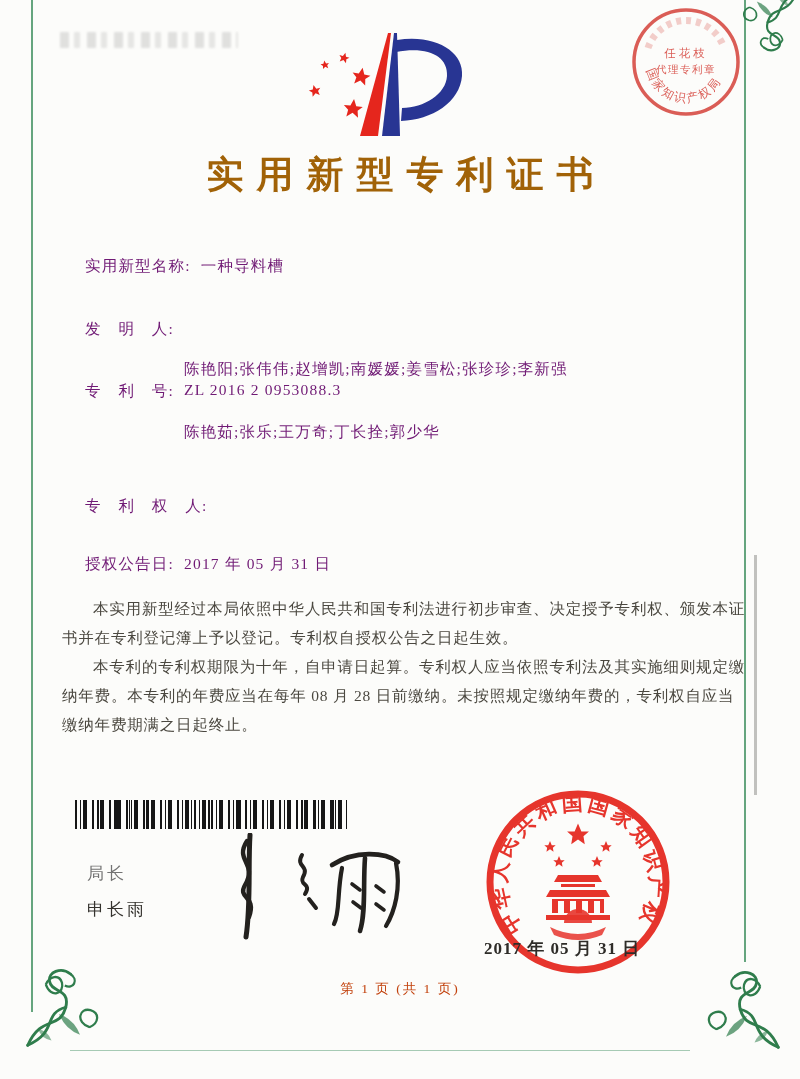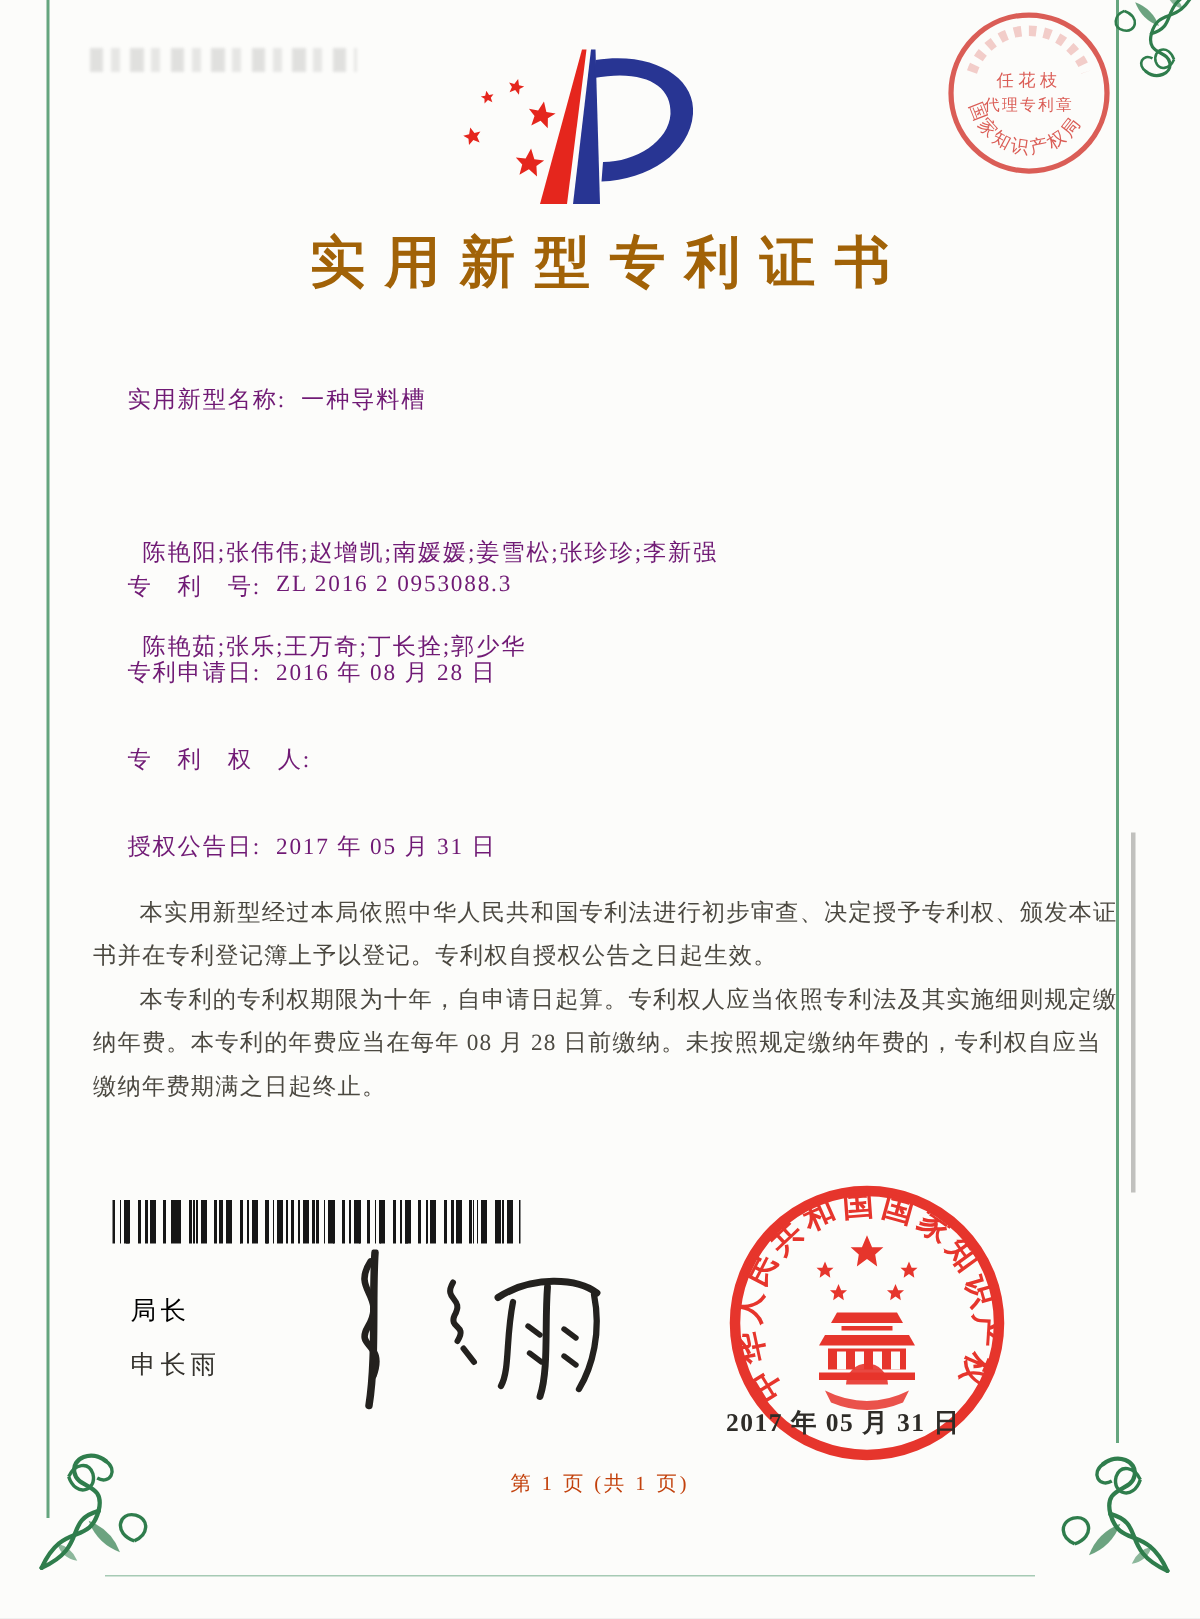"发 明 人:" span.label { html: none -> <span>发 明 人:</span> }
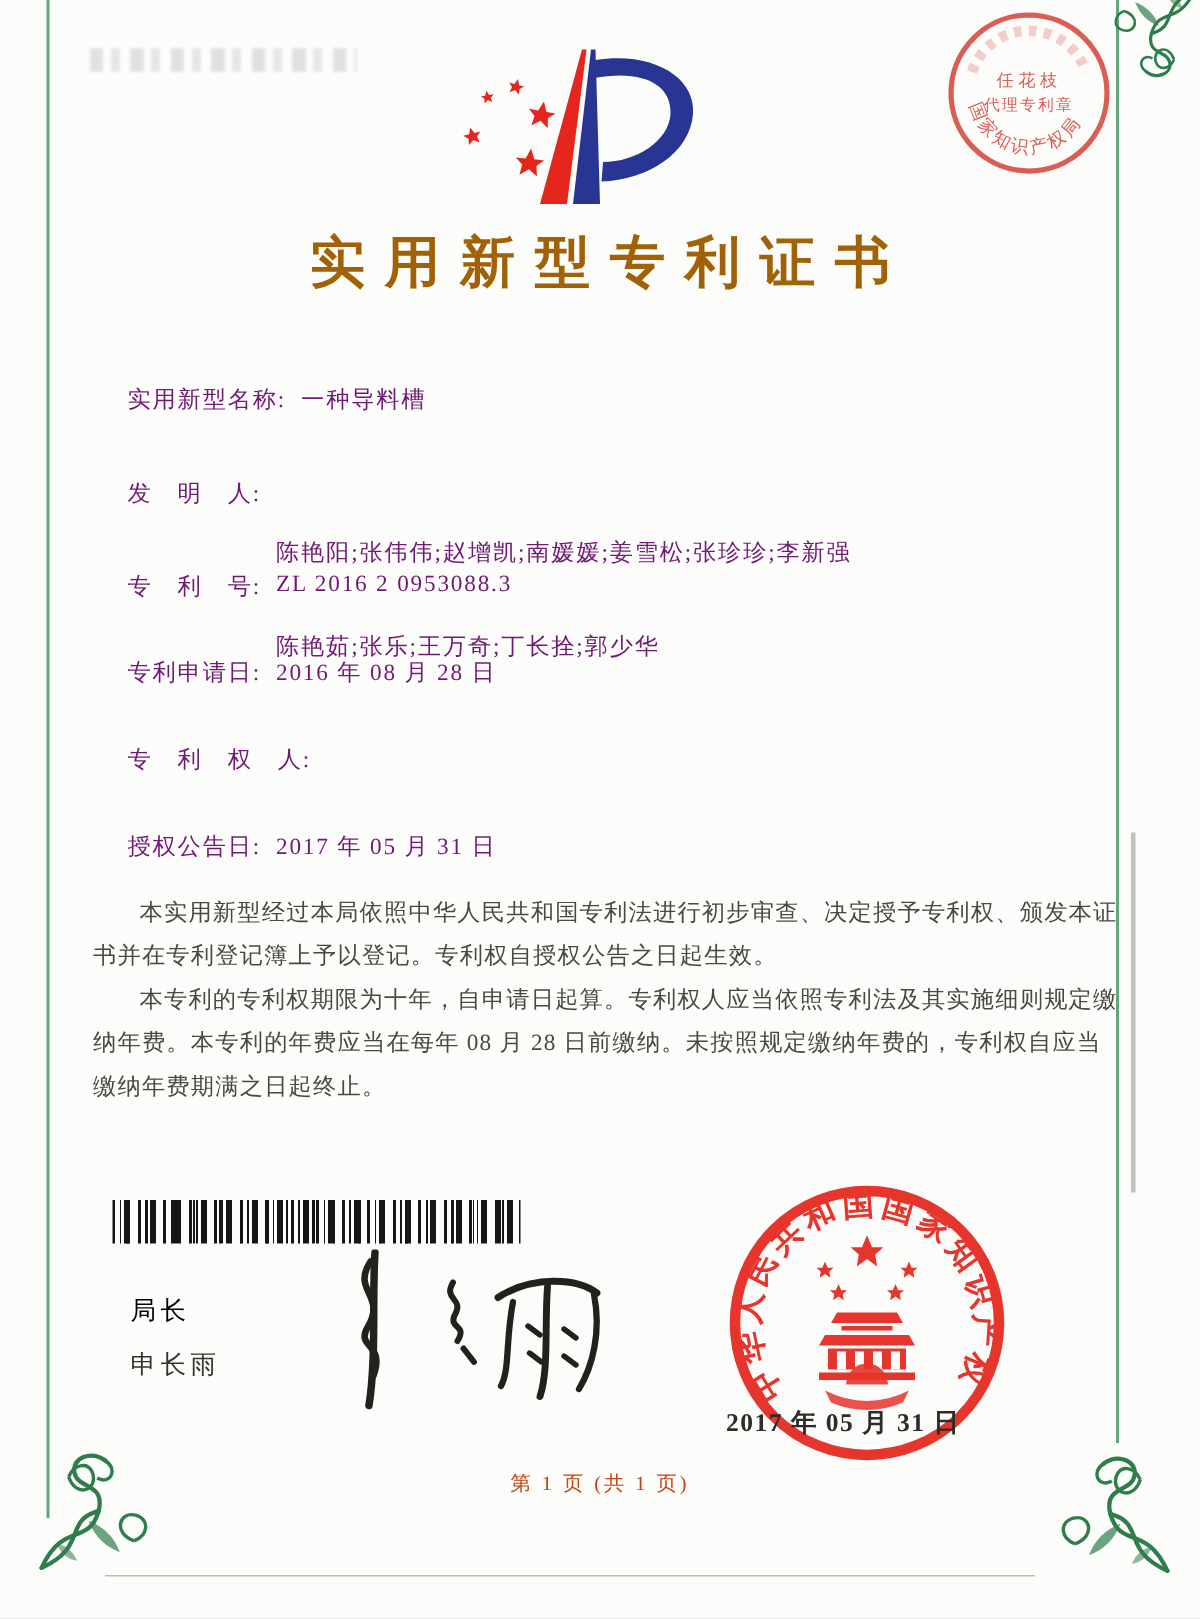"专利申请日:" div.field-row { html: <div> <span>专利申请日:</span> <span>2016 年 08 月 28 日</span> </div> -> none }
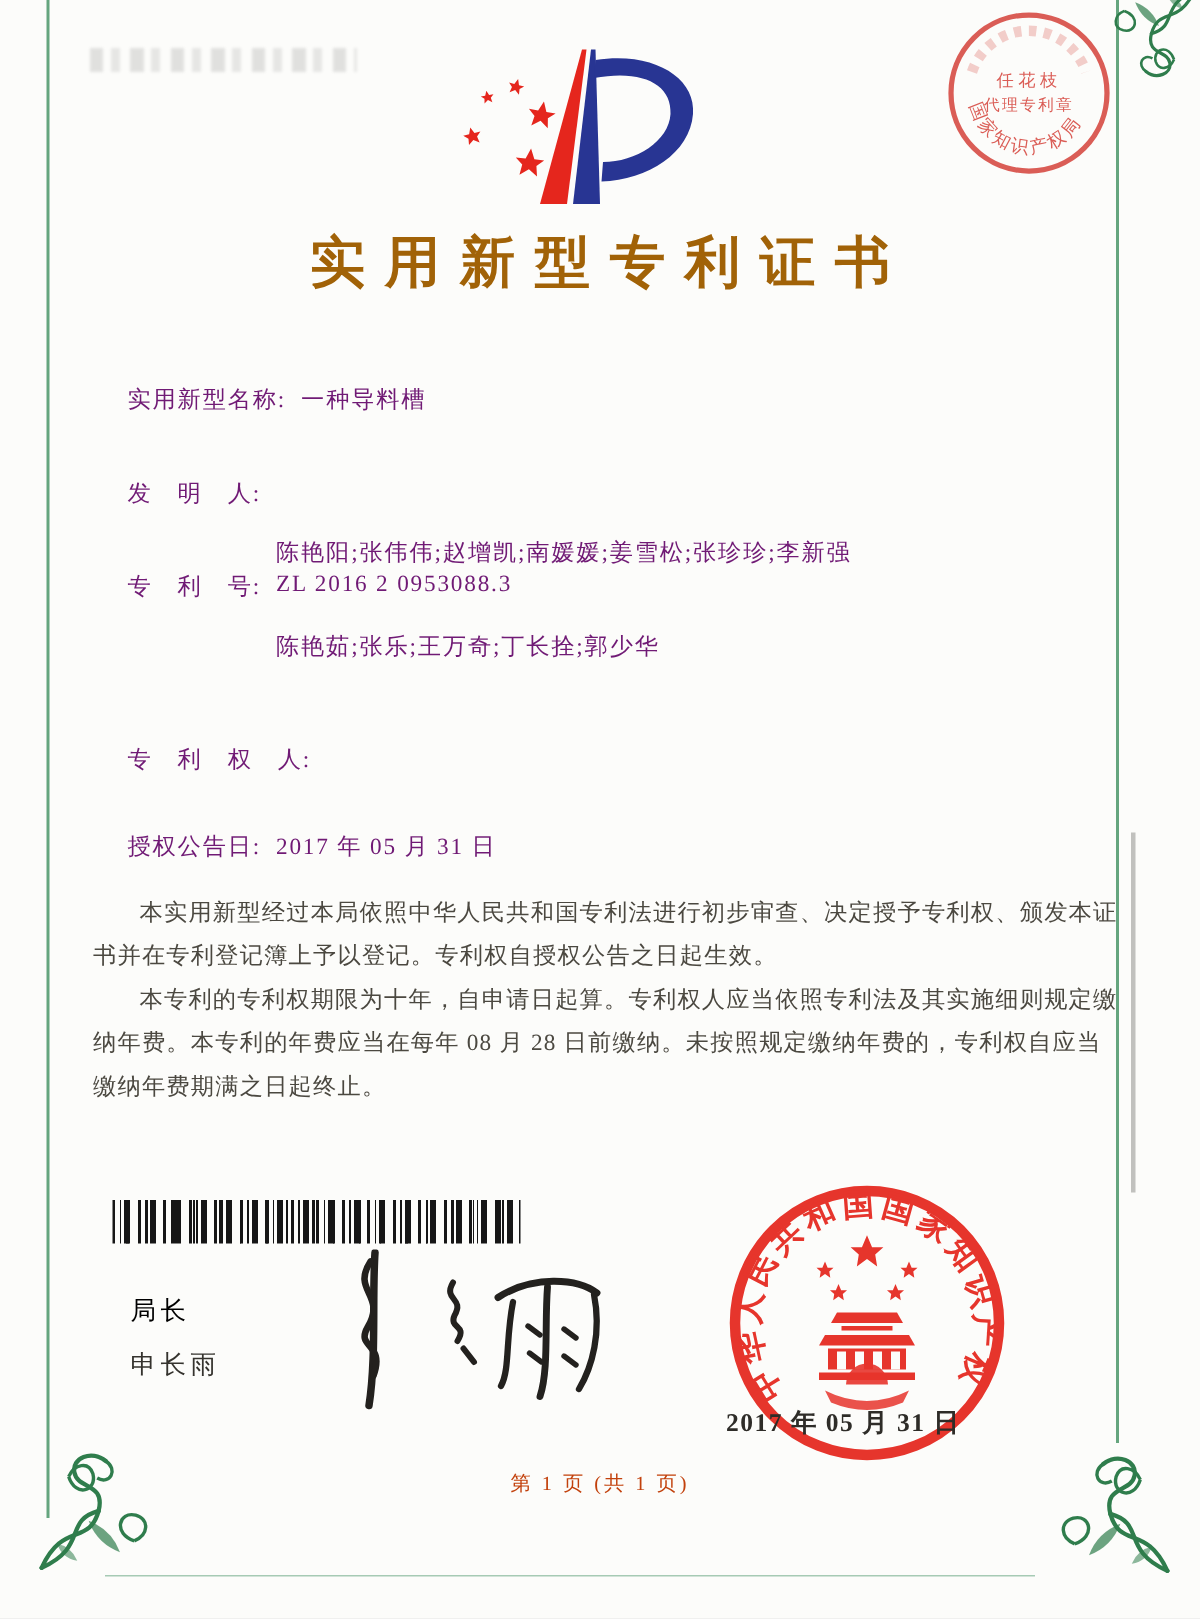"局长" .sig-title { color: #000000 -> #737373 }
